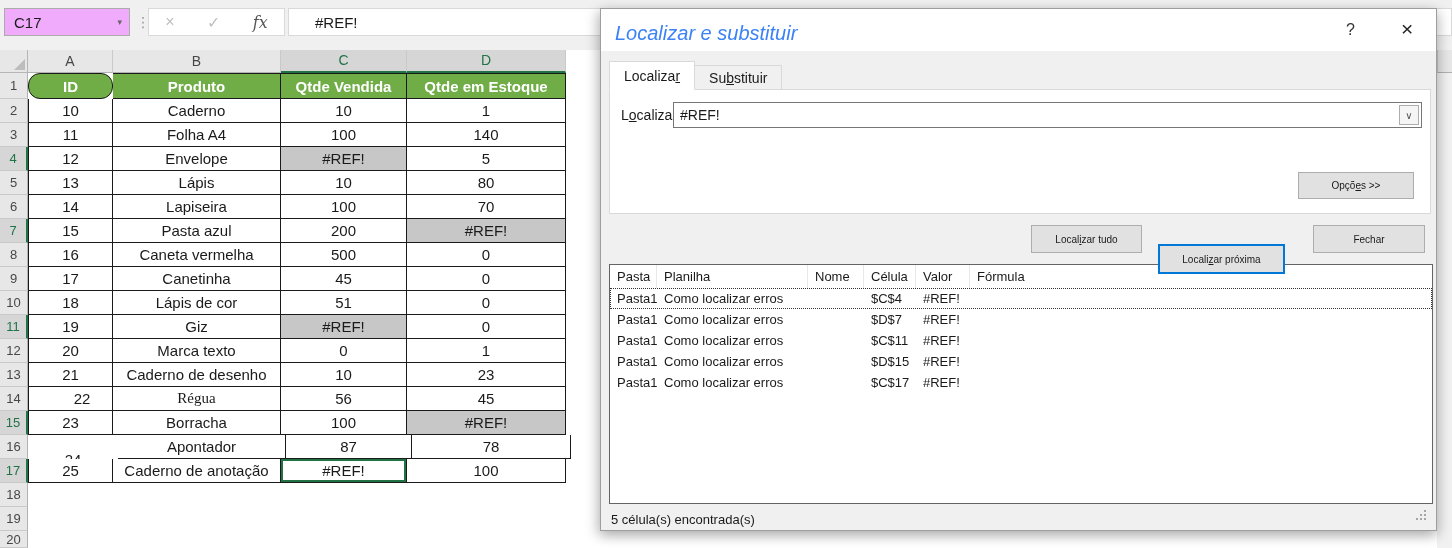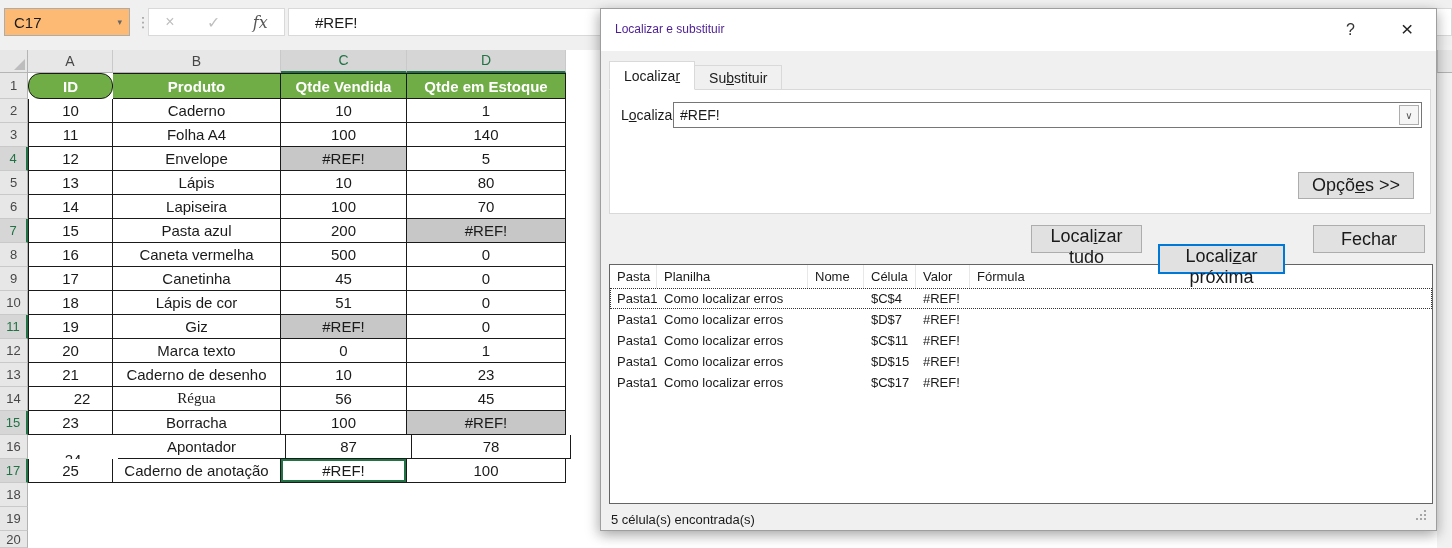"C17" .name-box { background: #fdba74 -> #f0abfc }
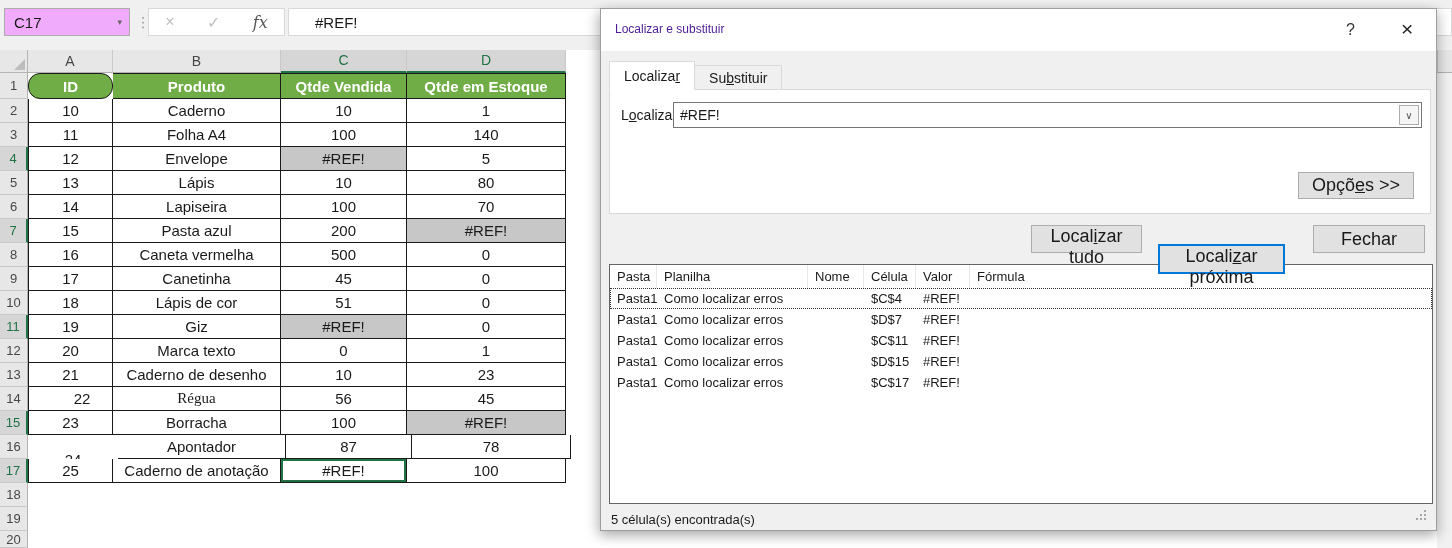"Localizar e substituir" .dlg-title { color: #4c1d95 -> #3b82f6; font-size: 12px -> 20px; font-style: none -> italic }
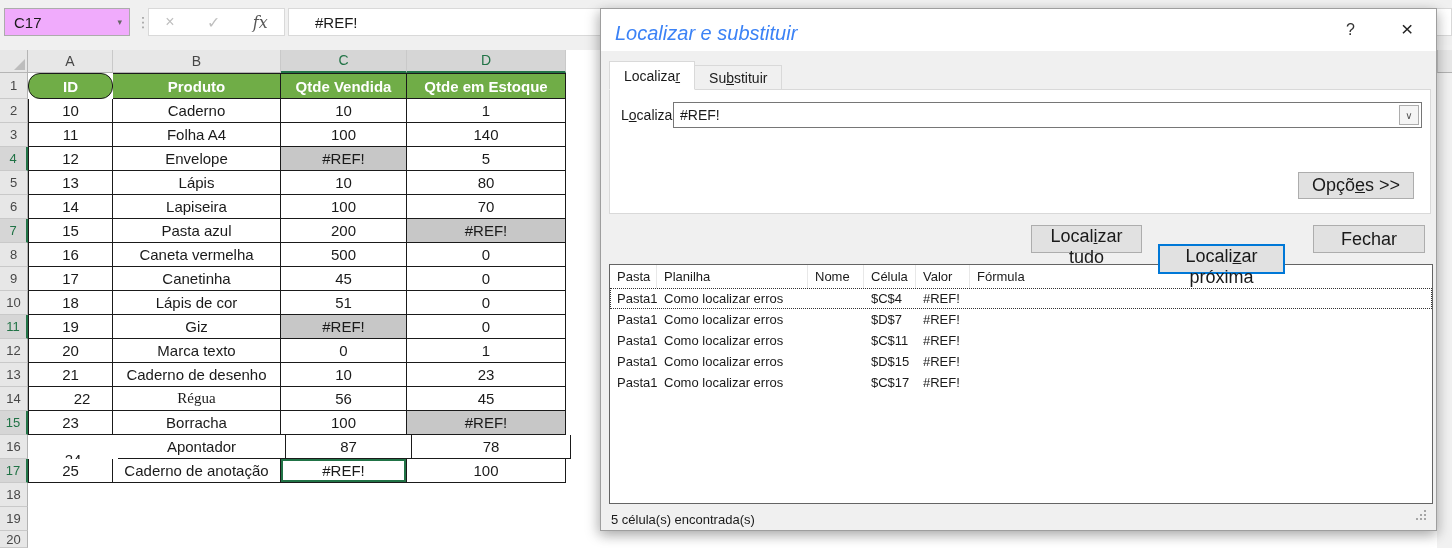"Opções >>" .btn { font-size: 18px -> 10px }
